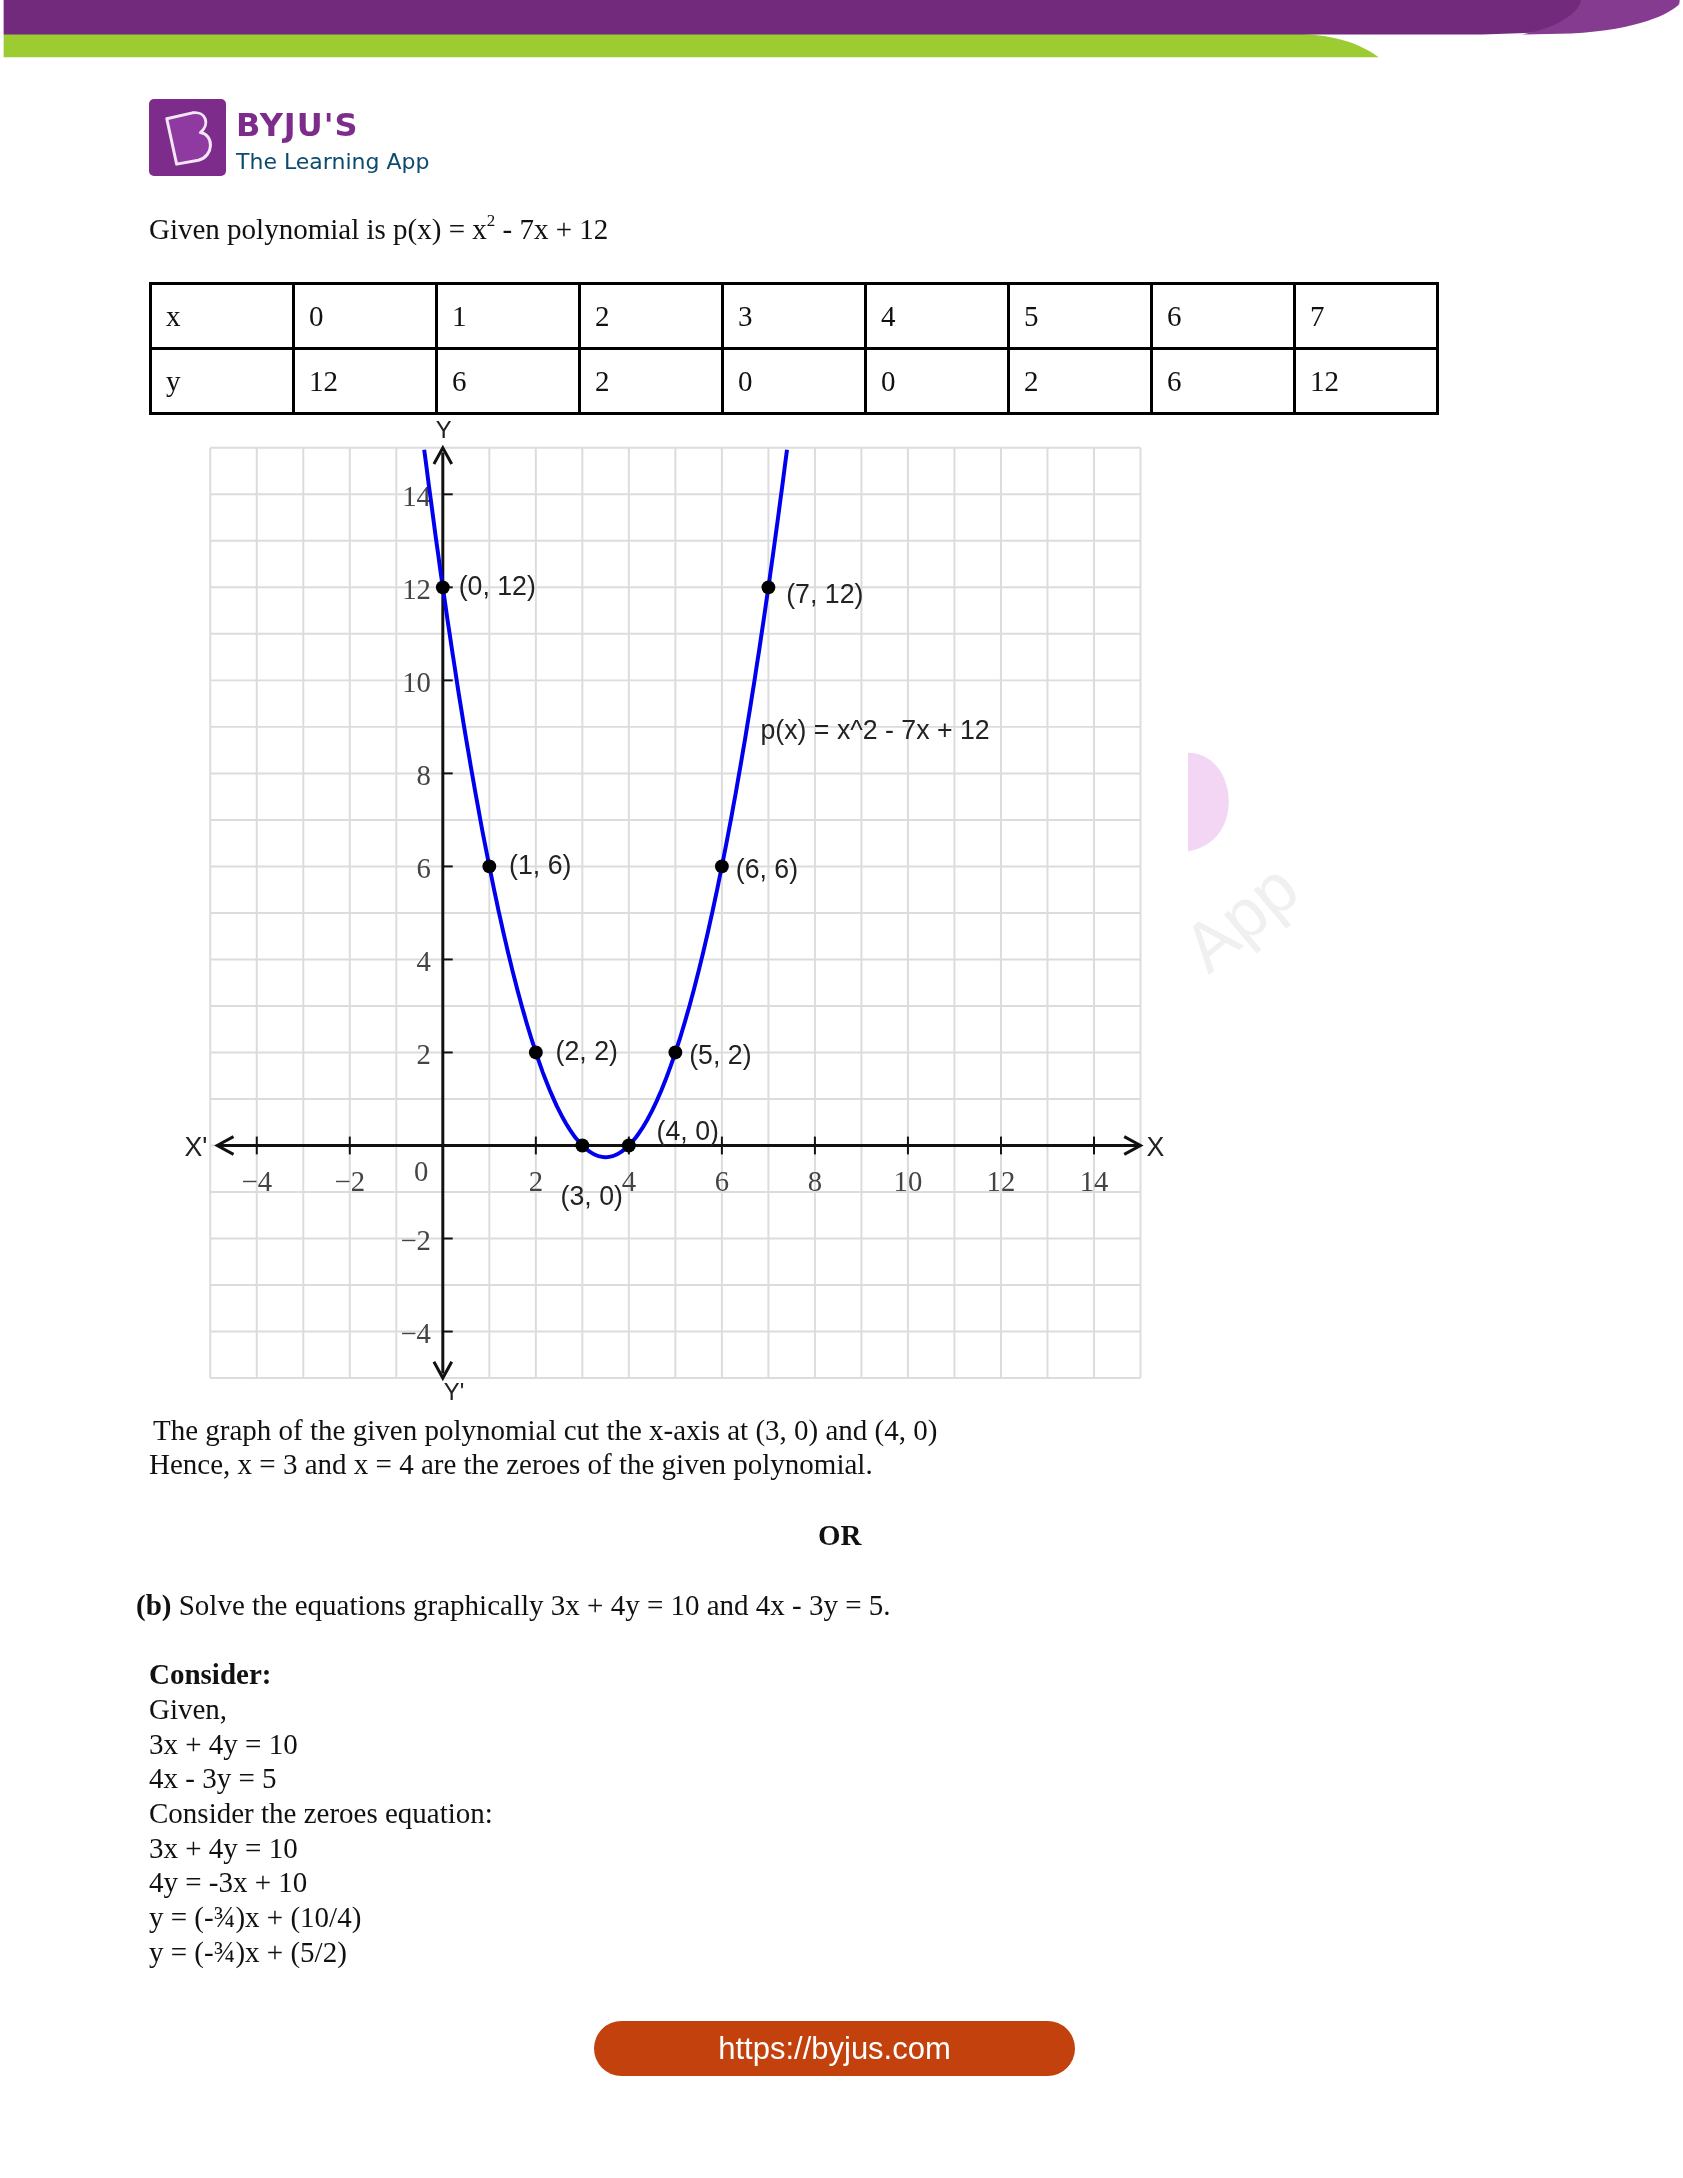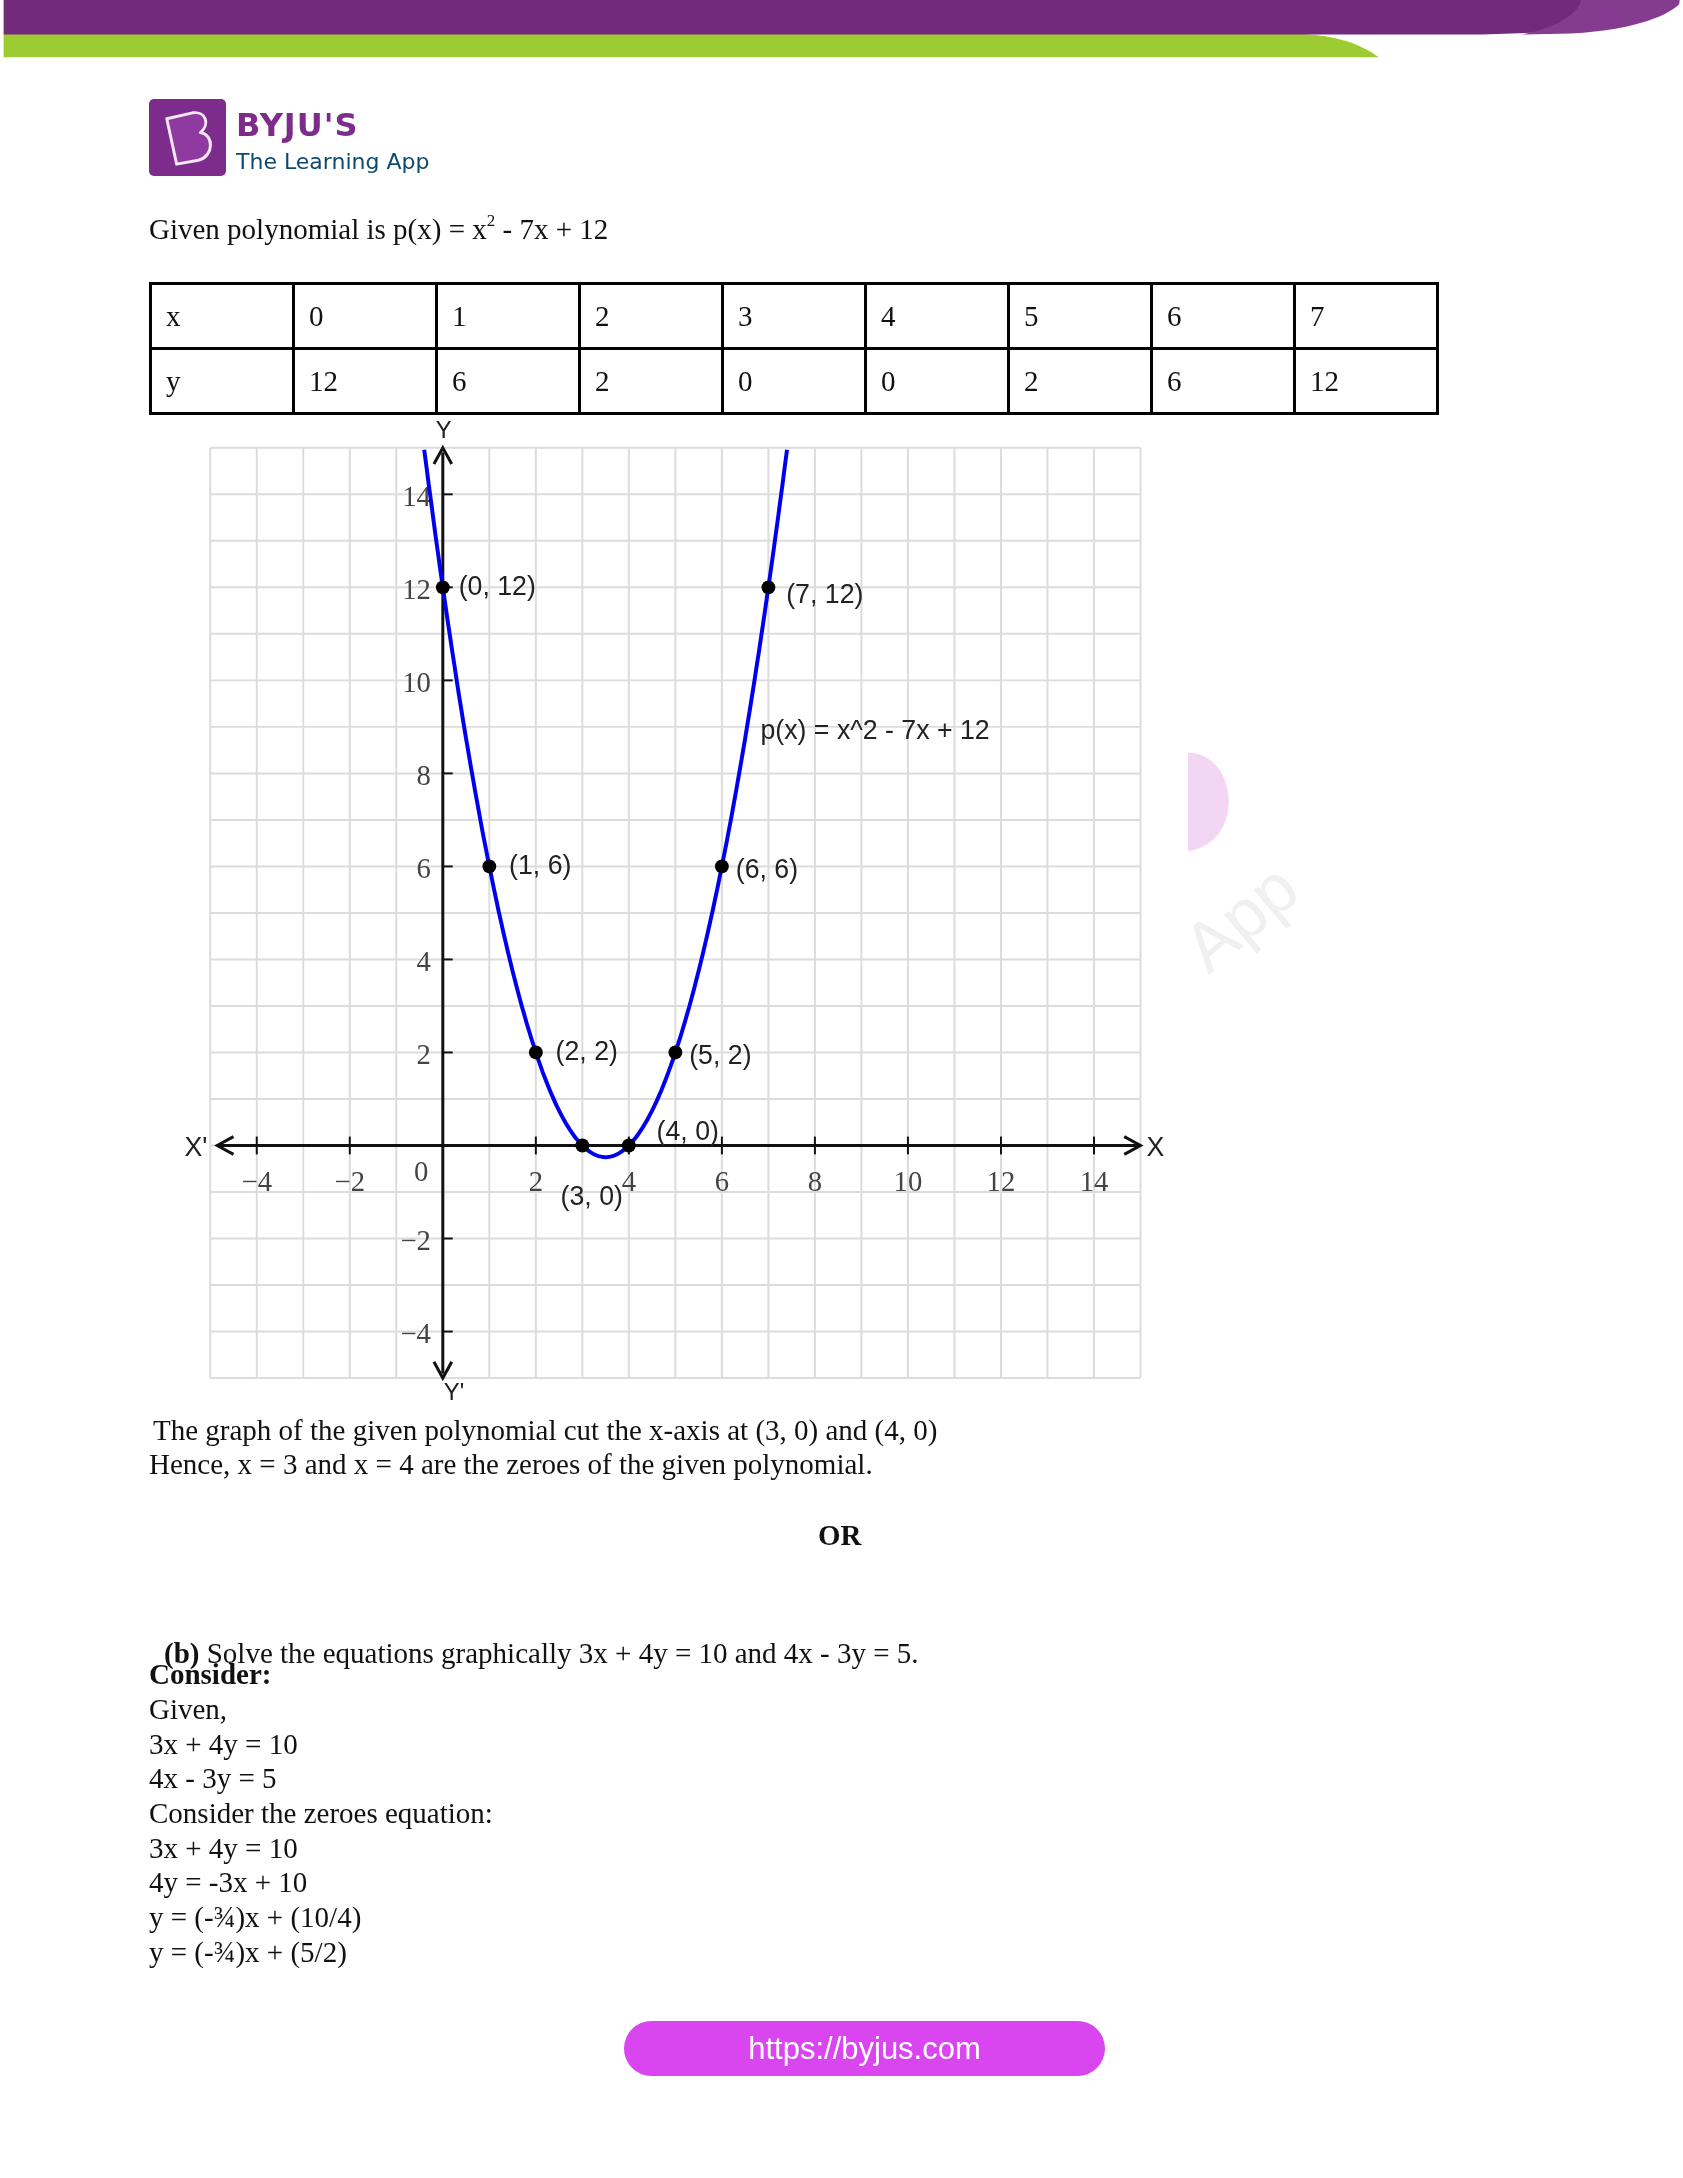"(b) Solve the equations graphically" .question { left: 164px -> 136px; margin-top: 48px -> none }
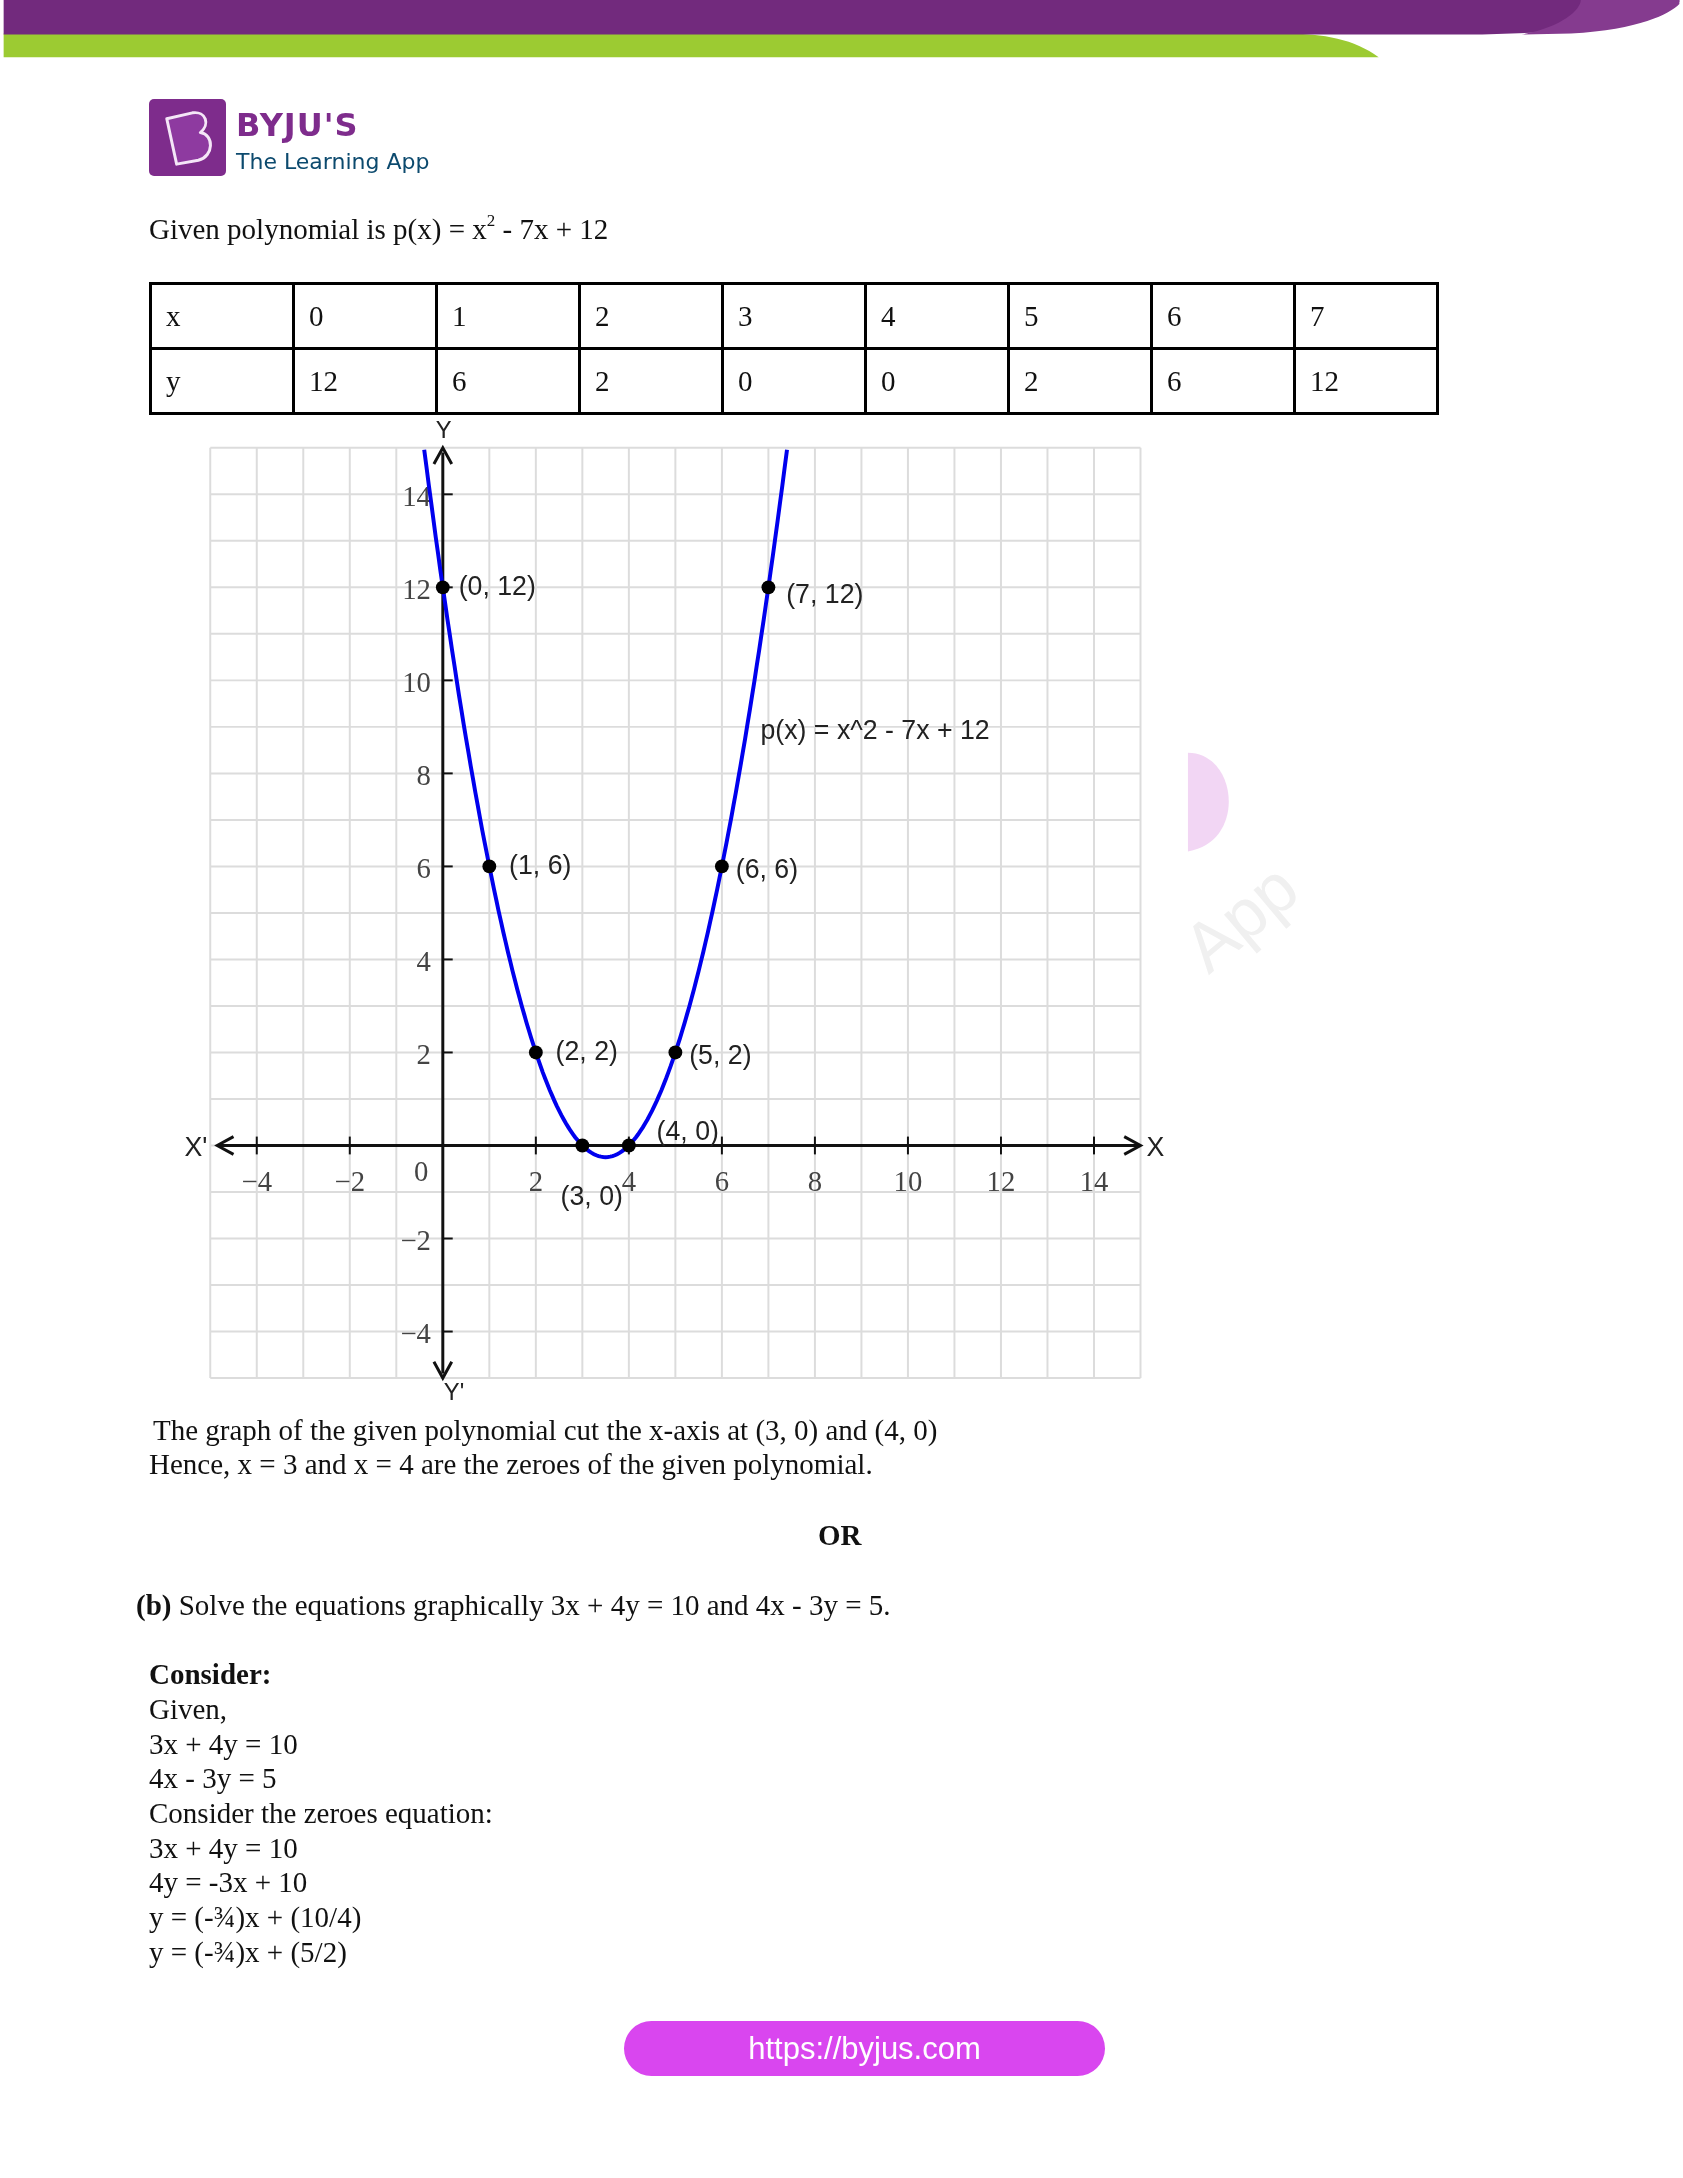"https://byjus.com" .footer-pill { background: #d946ef -> #c2410c; left: 624px -> 594px }
